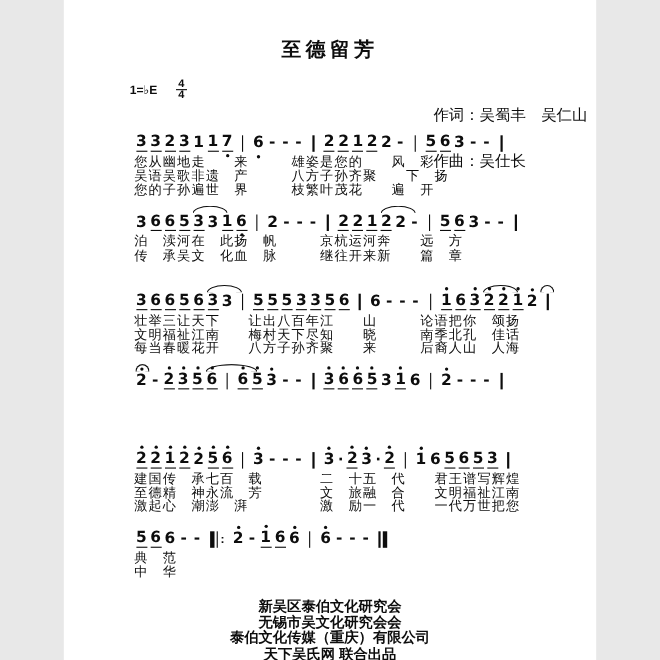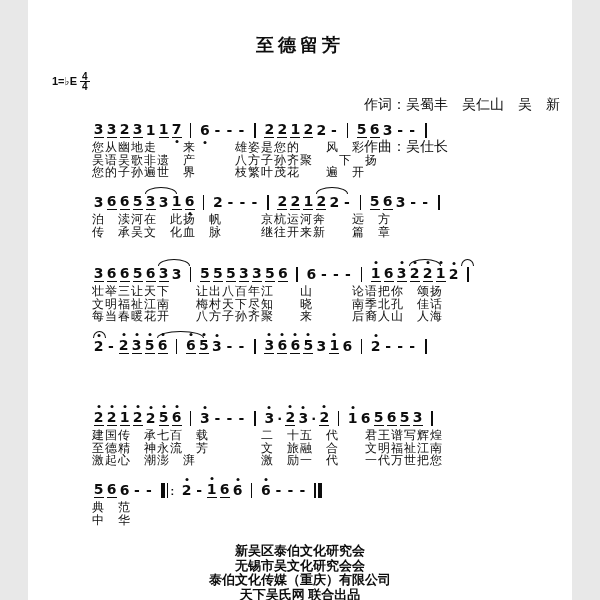"至德留芳" .page { width: 544px -> 484px }
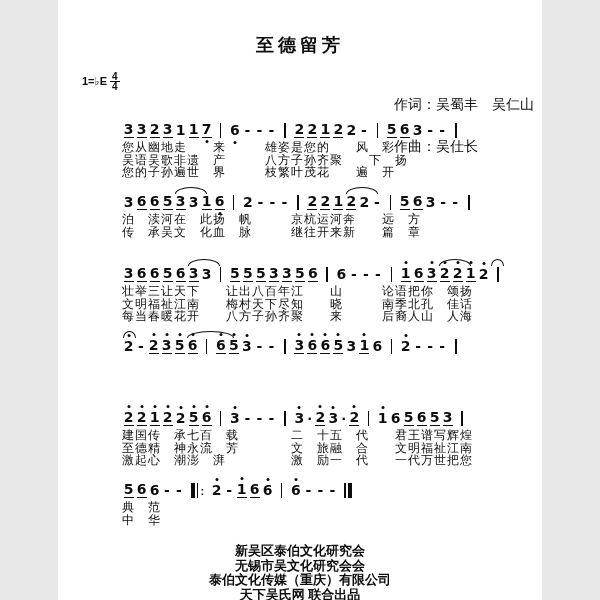"1=♭E" .keysig { gap: 3px -> 17px; left: 24px -> 60px }
